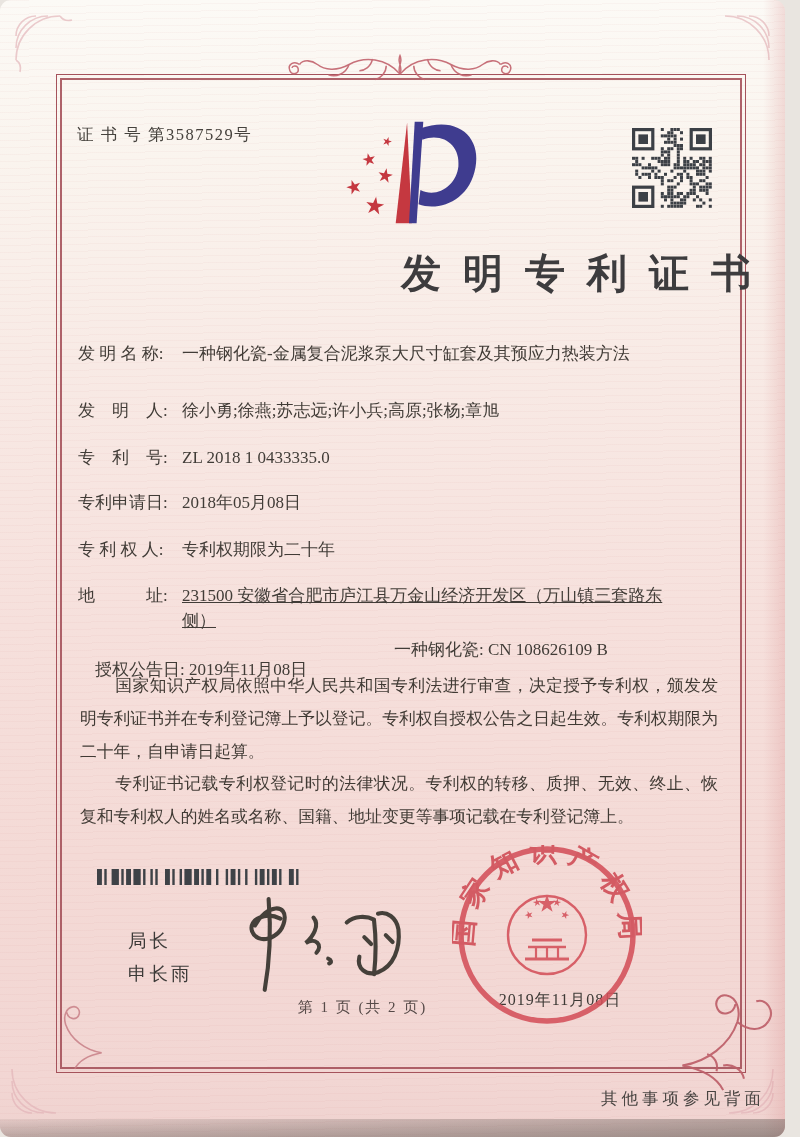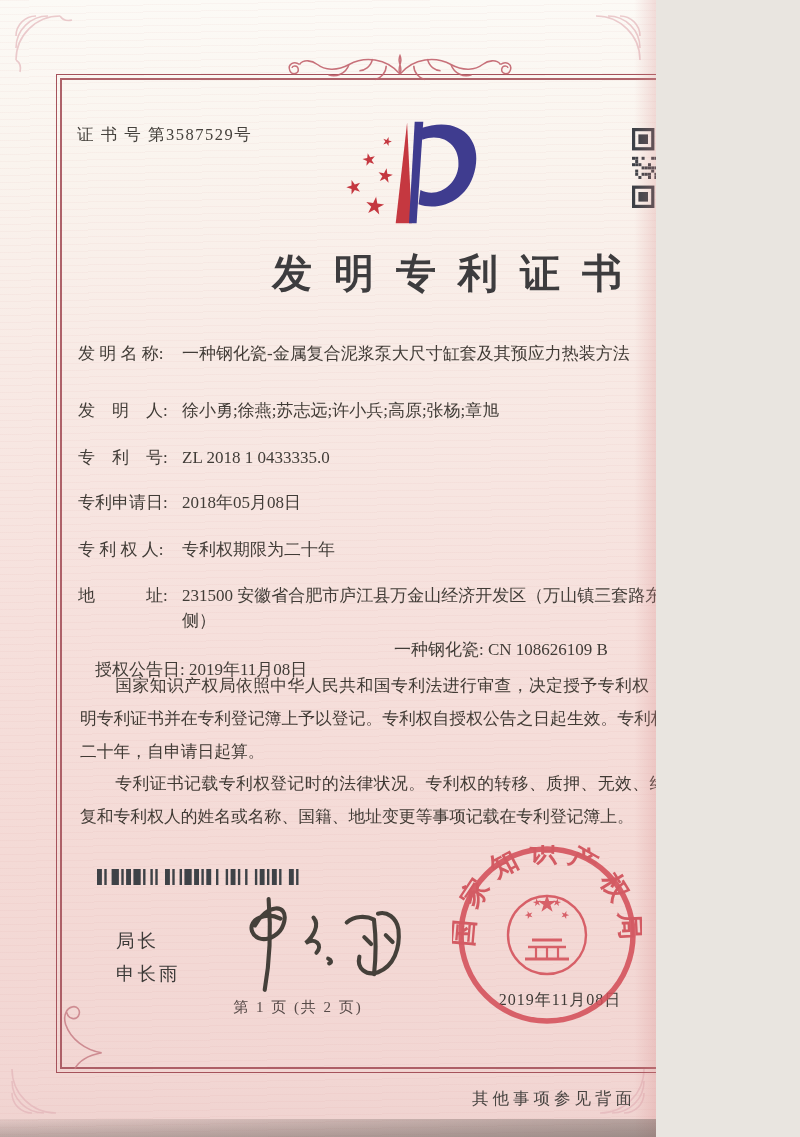"证 书 号 第3587529号" .page { border-radius: none -> 11px; width: 656px -> 785px }
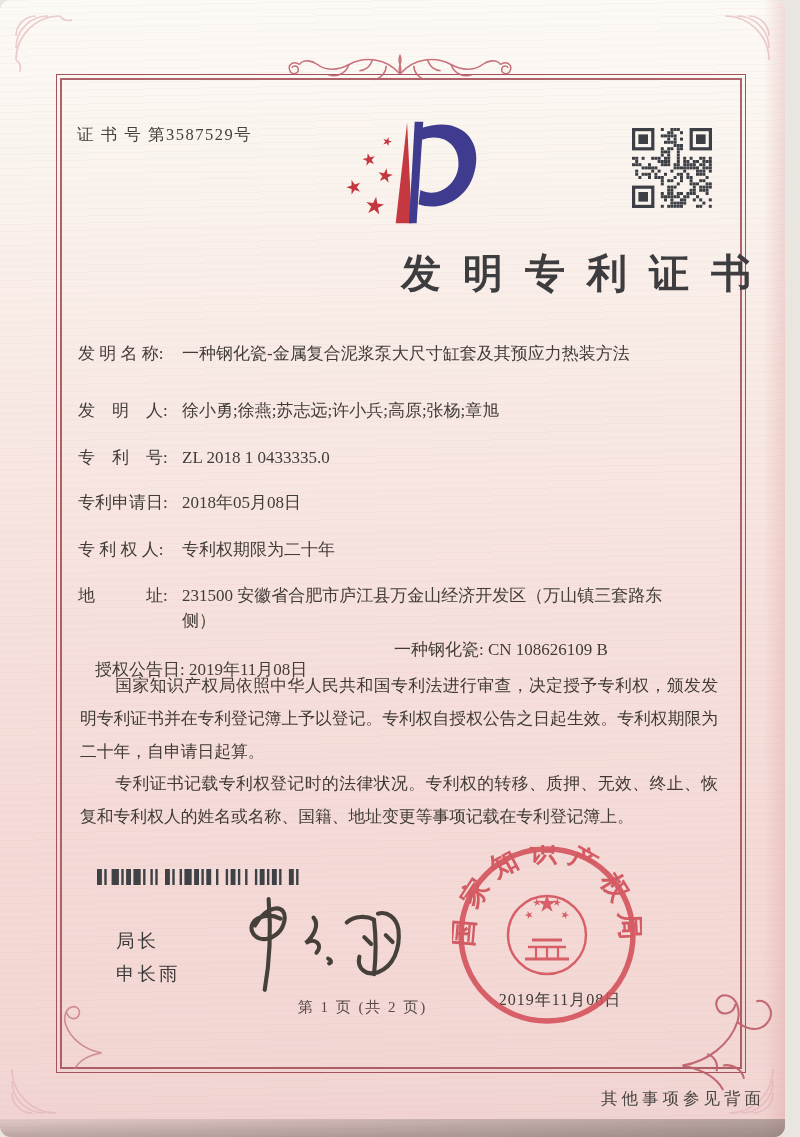"231500 安徽省合肥市庐江县万金山经济开发区（万山镇三套路东侧）" .fvalue.narrow { text-decoration: none -> underline }
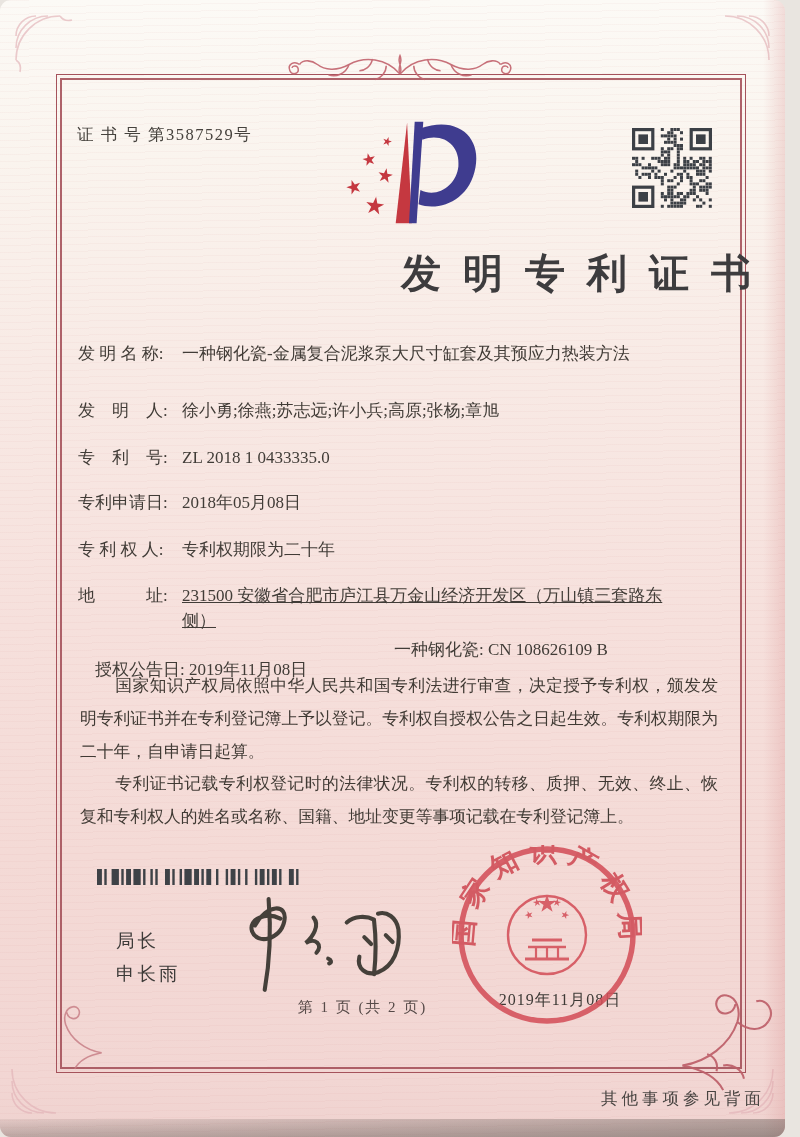"局长" .director { left: 116px -> 128px }
